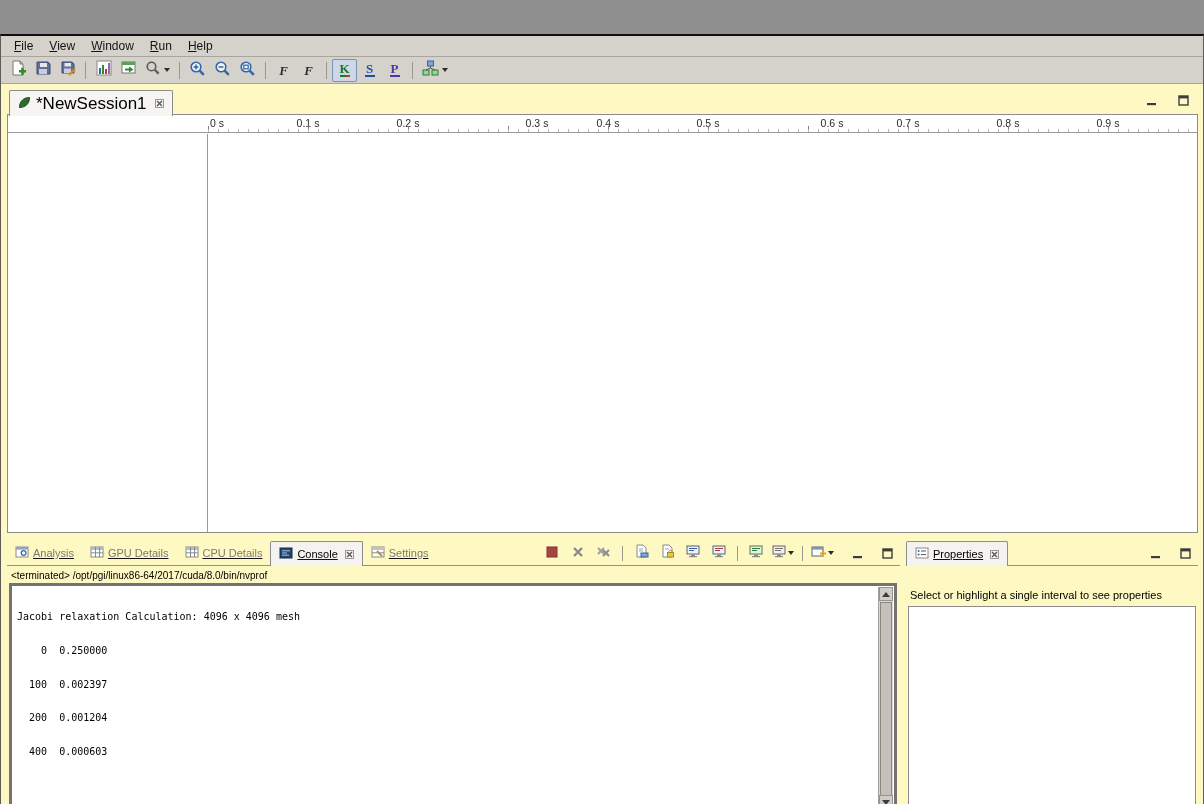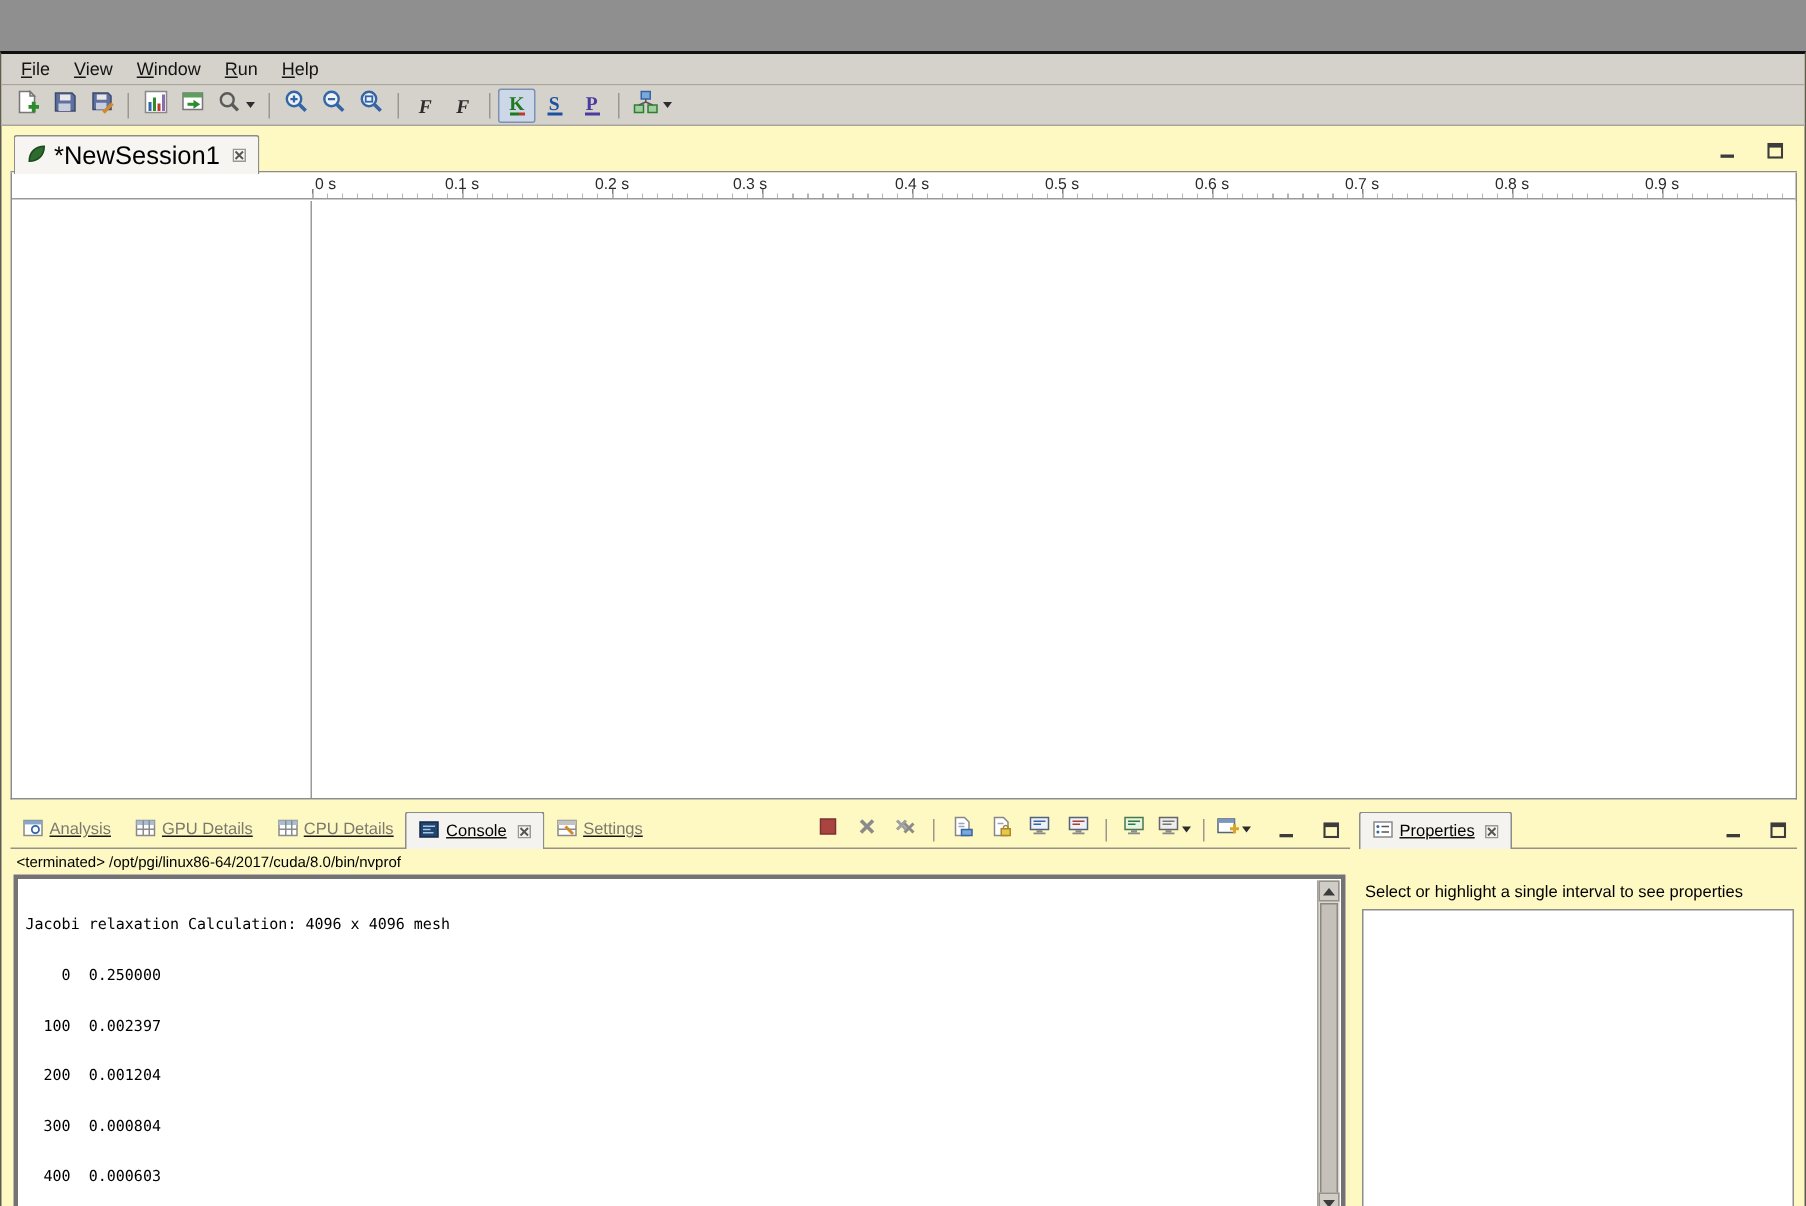"0.3 s" span.rlabel { left: 492px -> 529px }
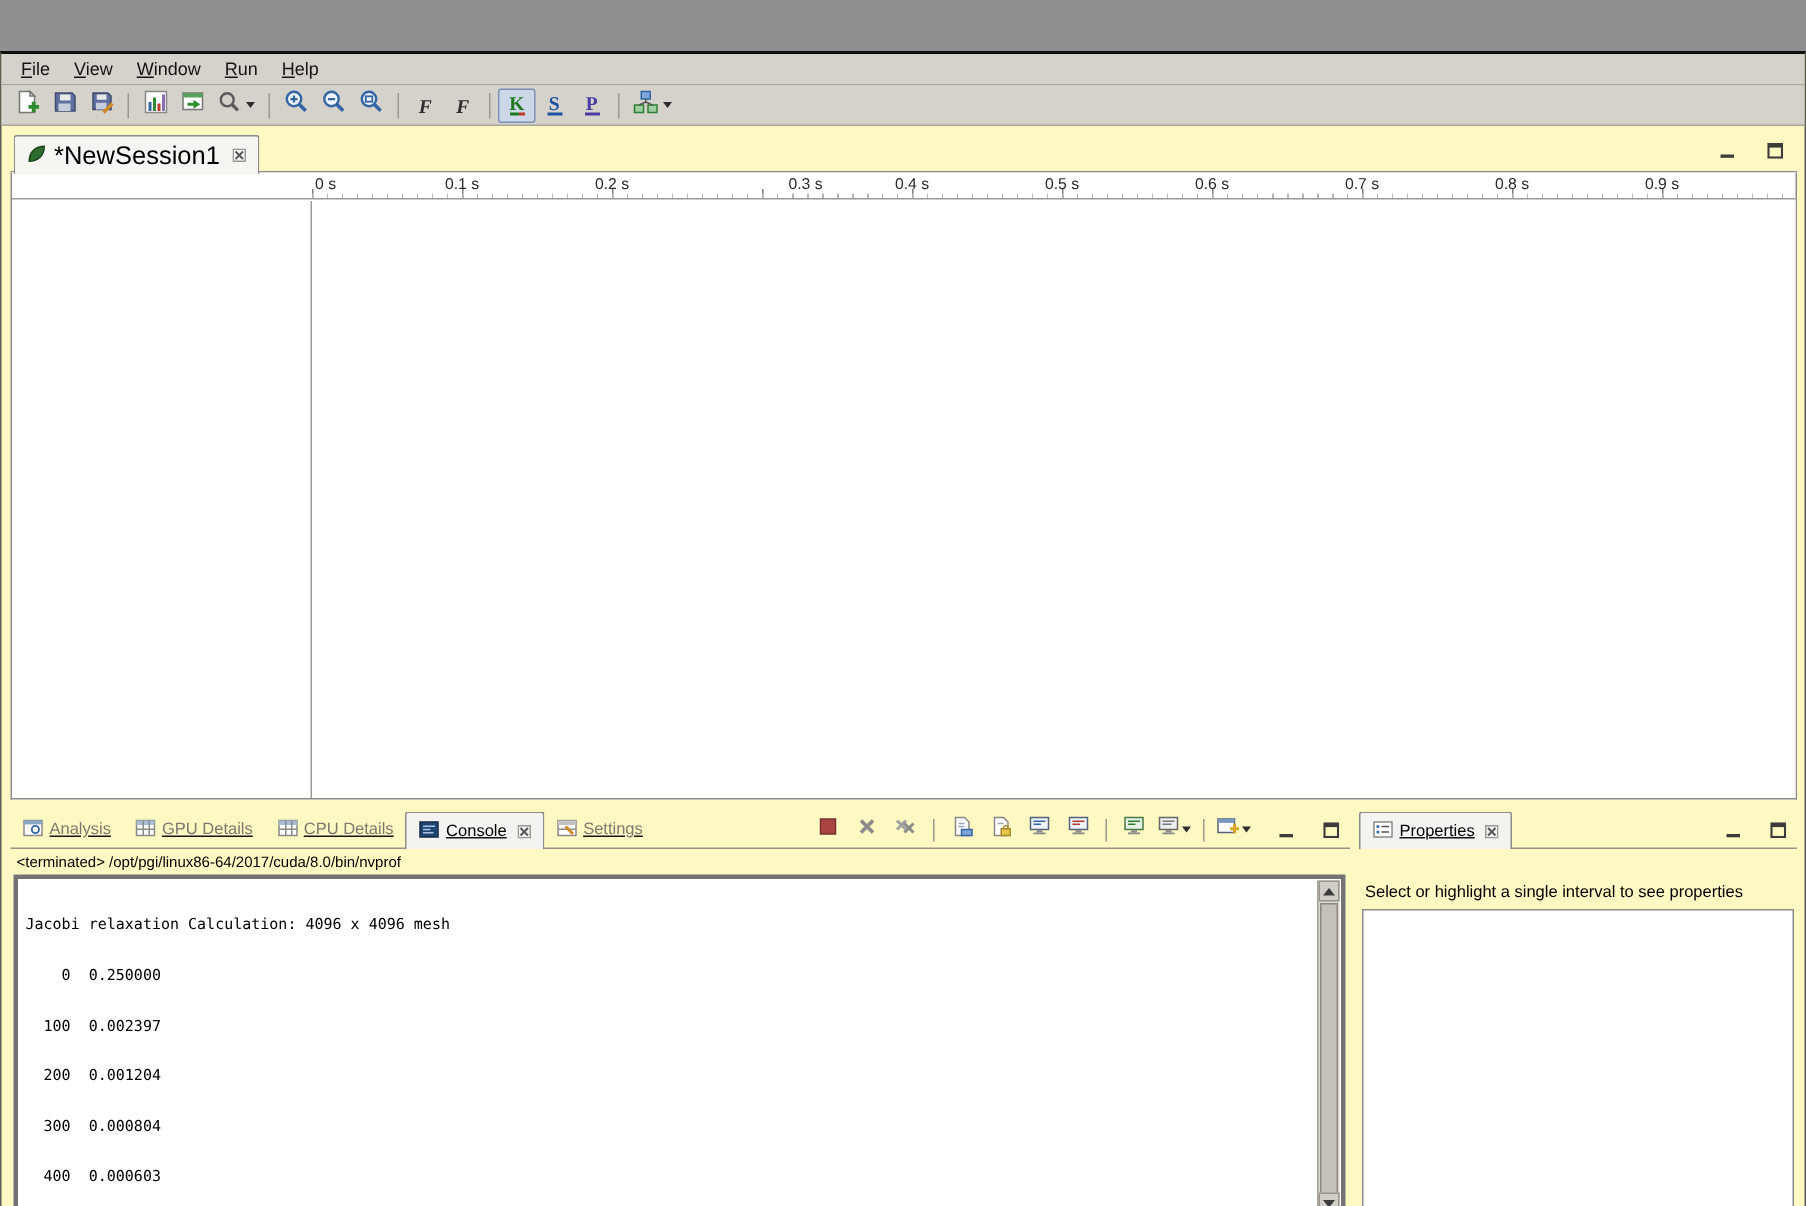"0.6 s" span.rlabel { left: 800px -> 824px }
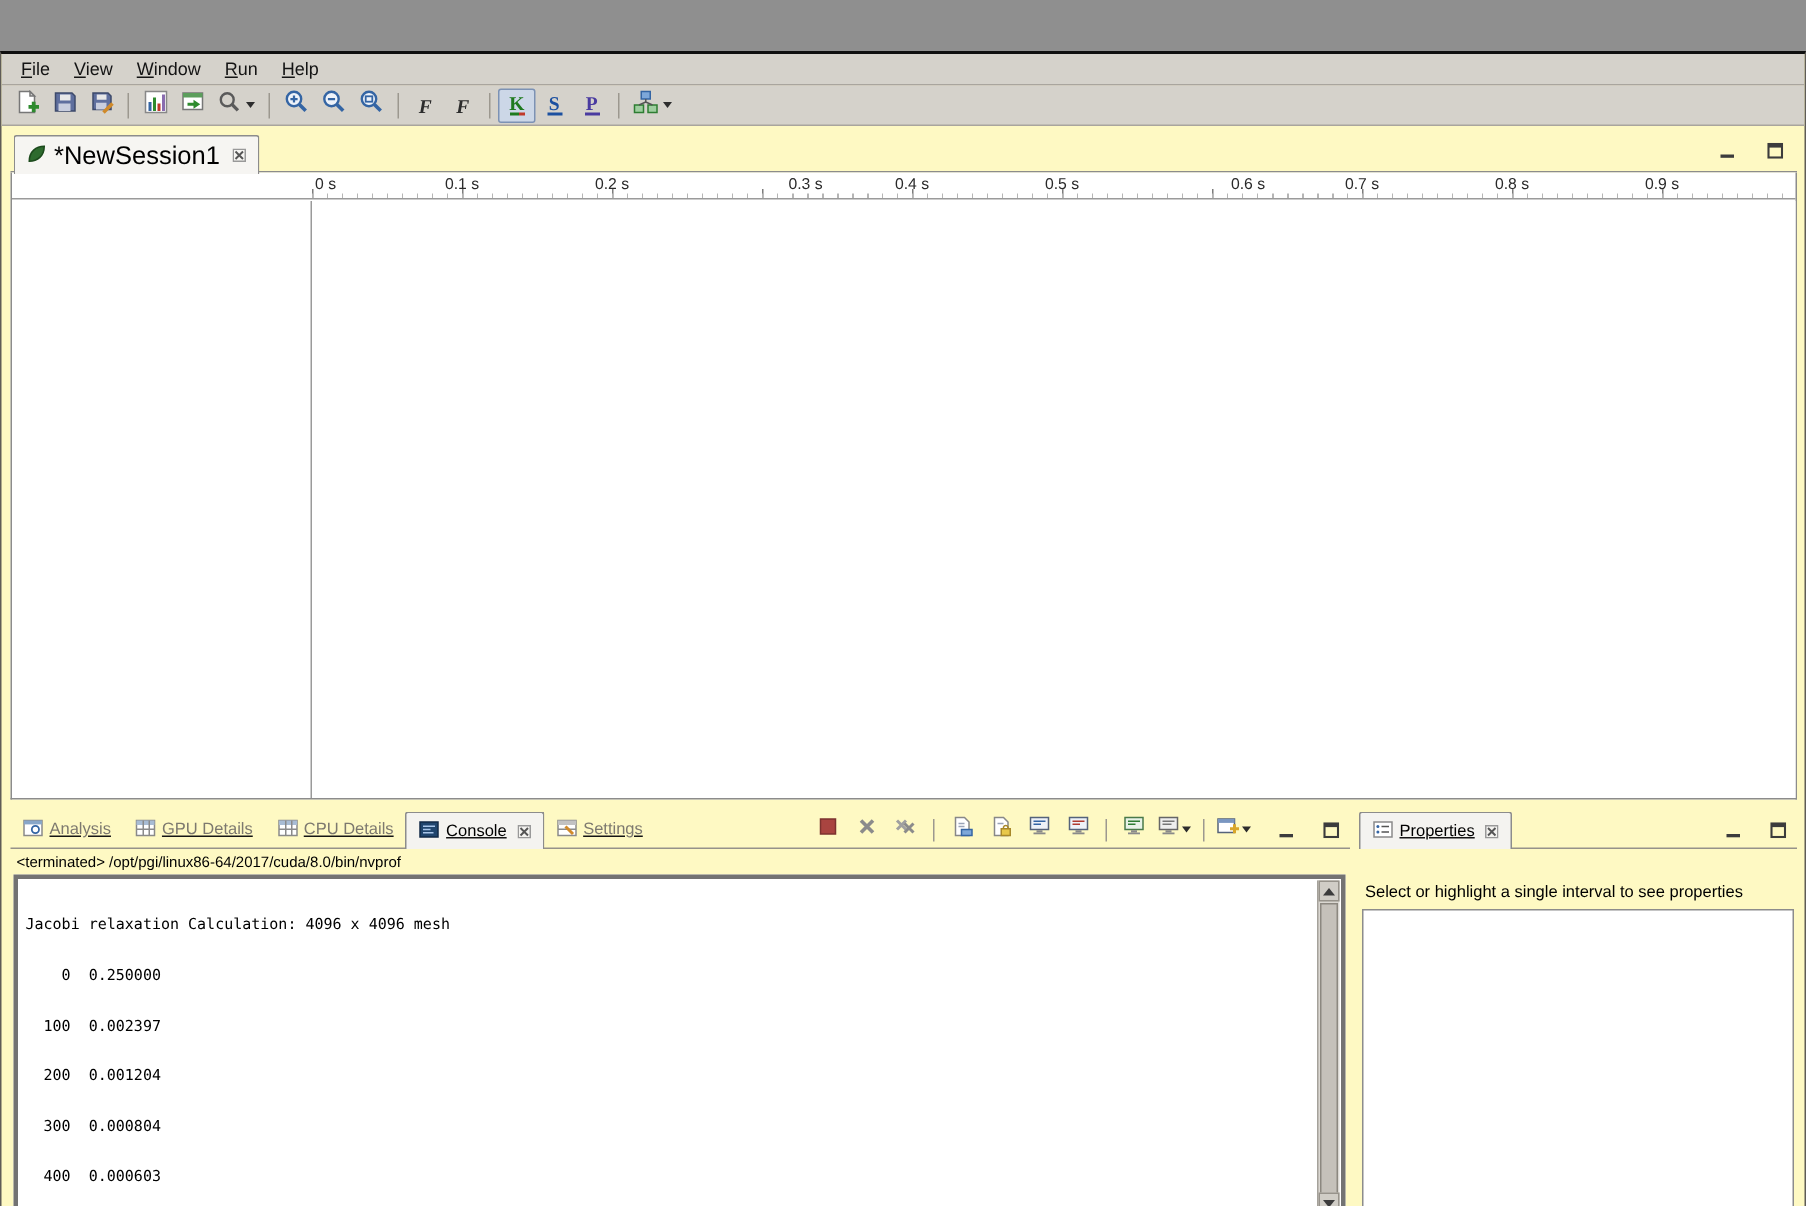"300 0.000804" div.cline { html: <div> 300 0.000804</div> -> none }
